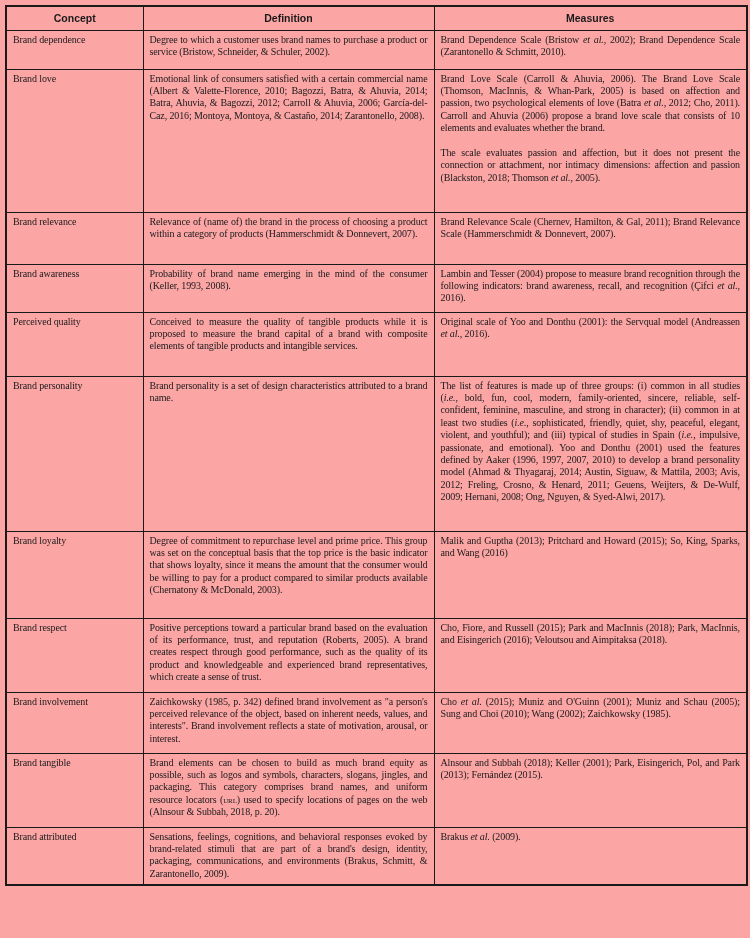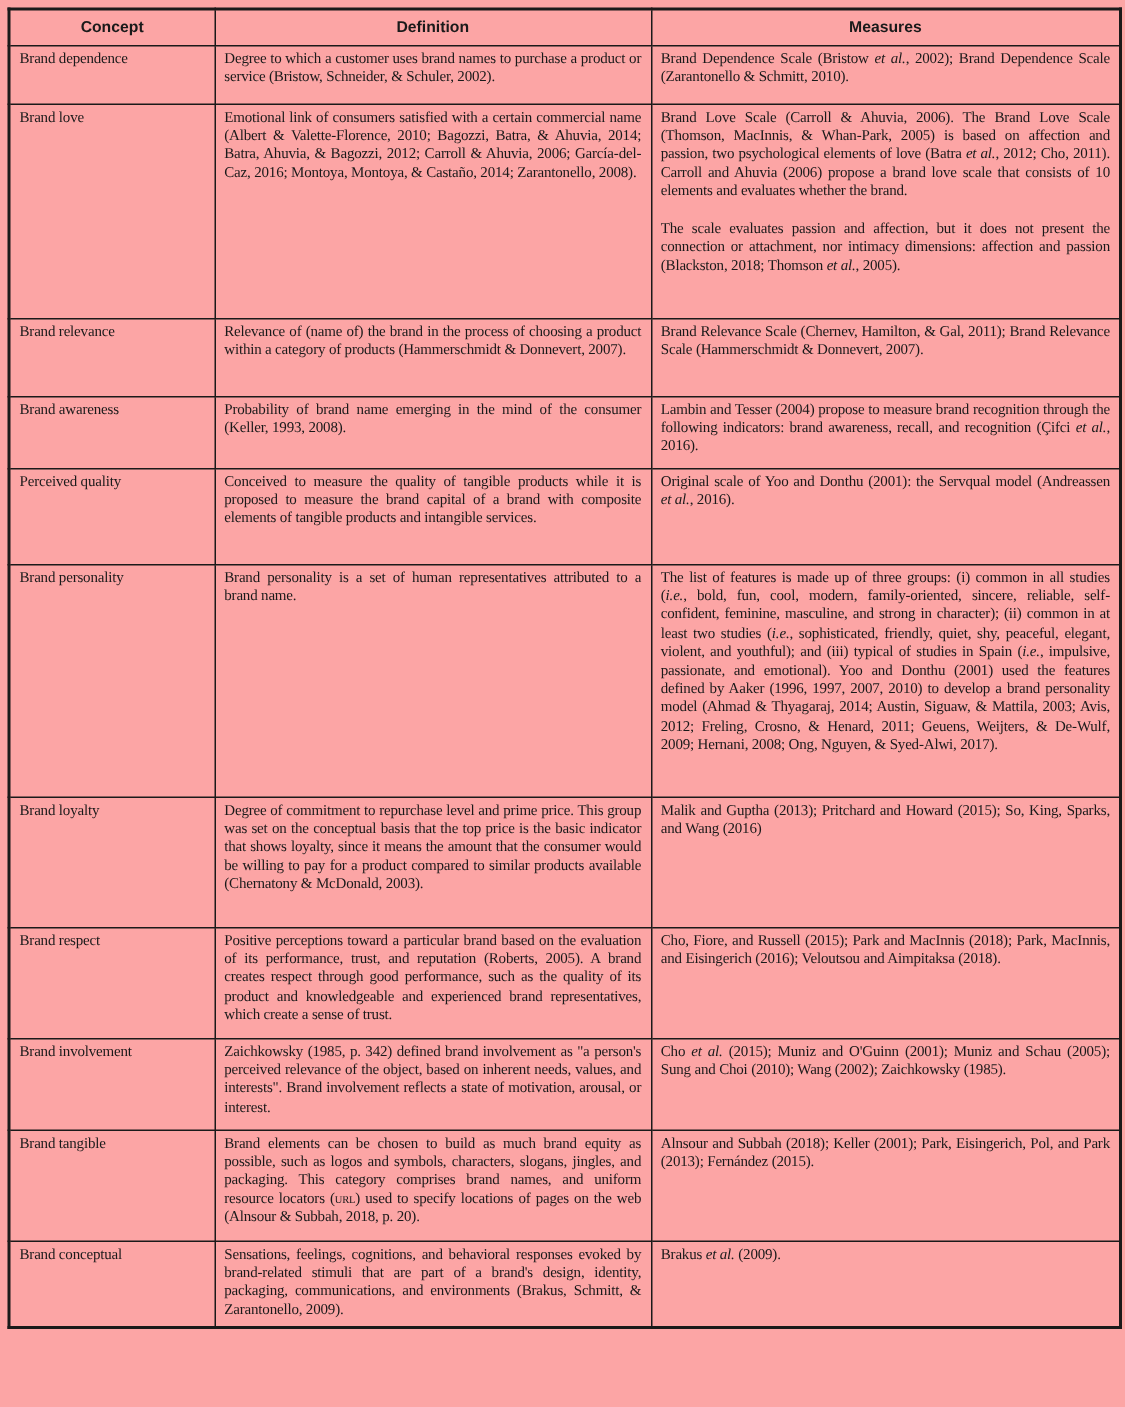"Brand personality is a set" td.t-def { text: human representatives -> design characteristics }
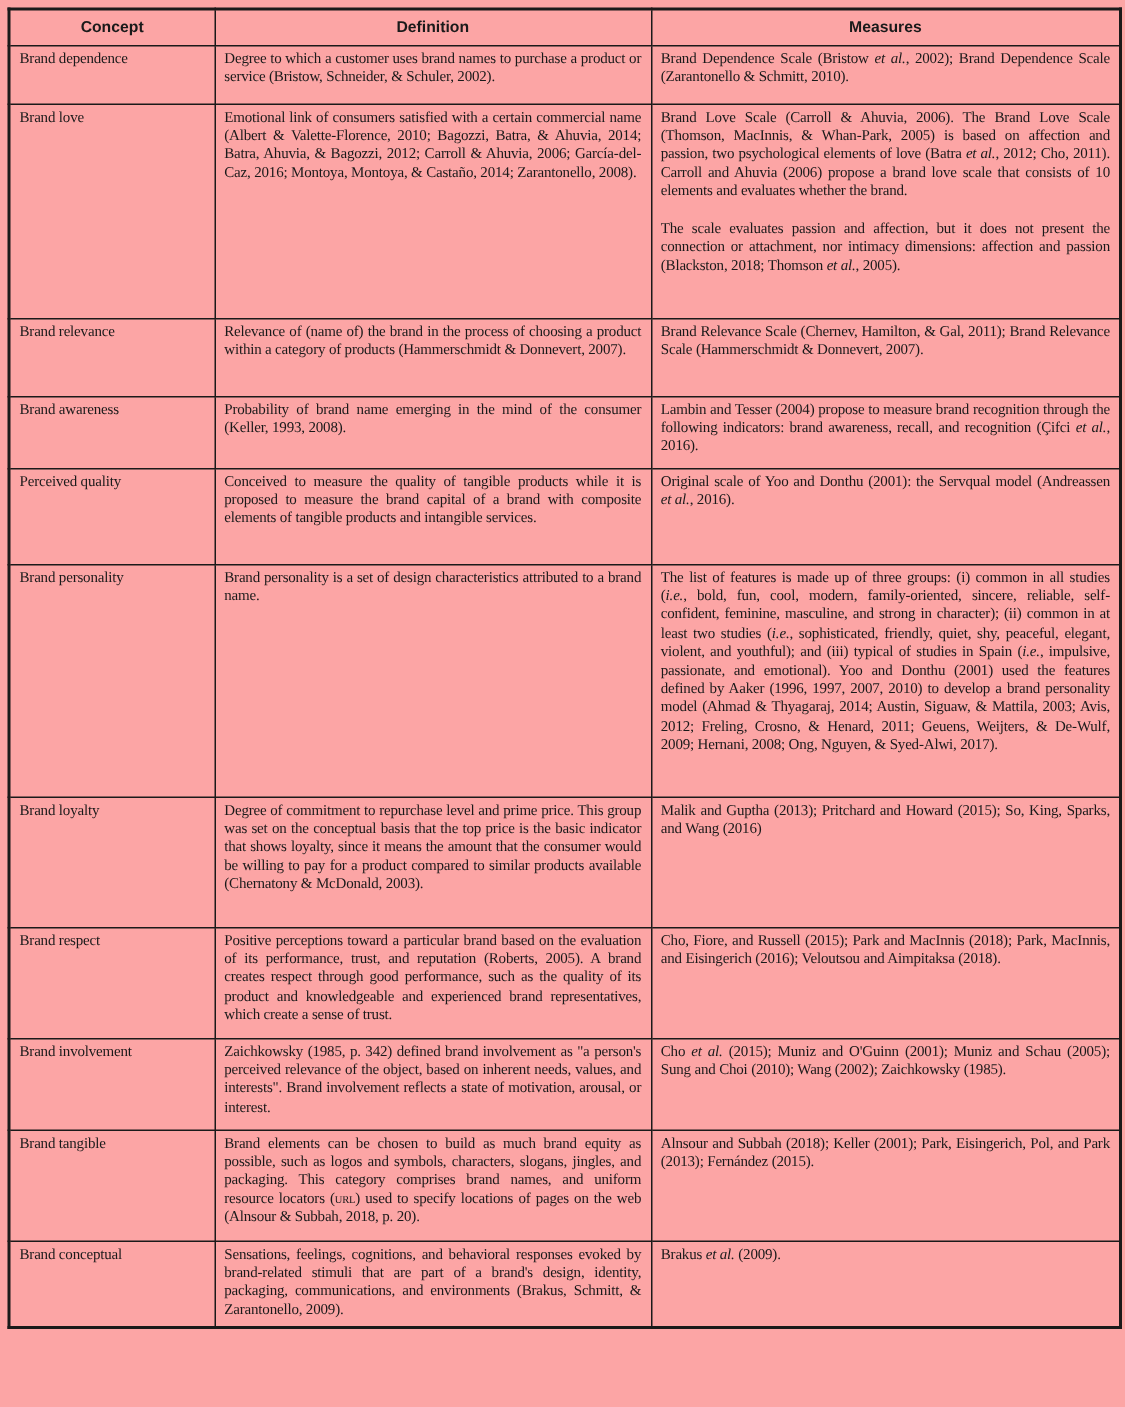"Brand conceptual" td.t-concept { text: conceptual -> attributed }
